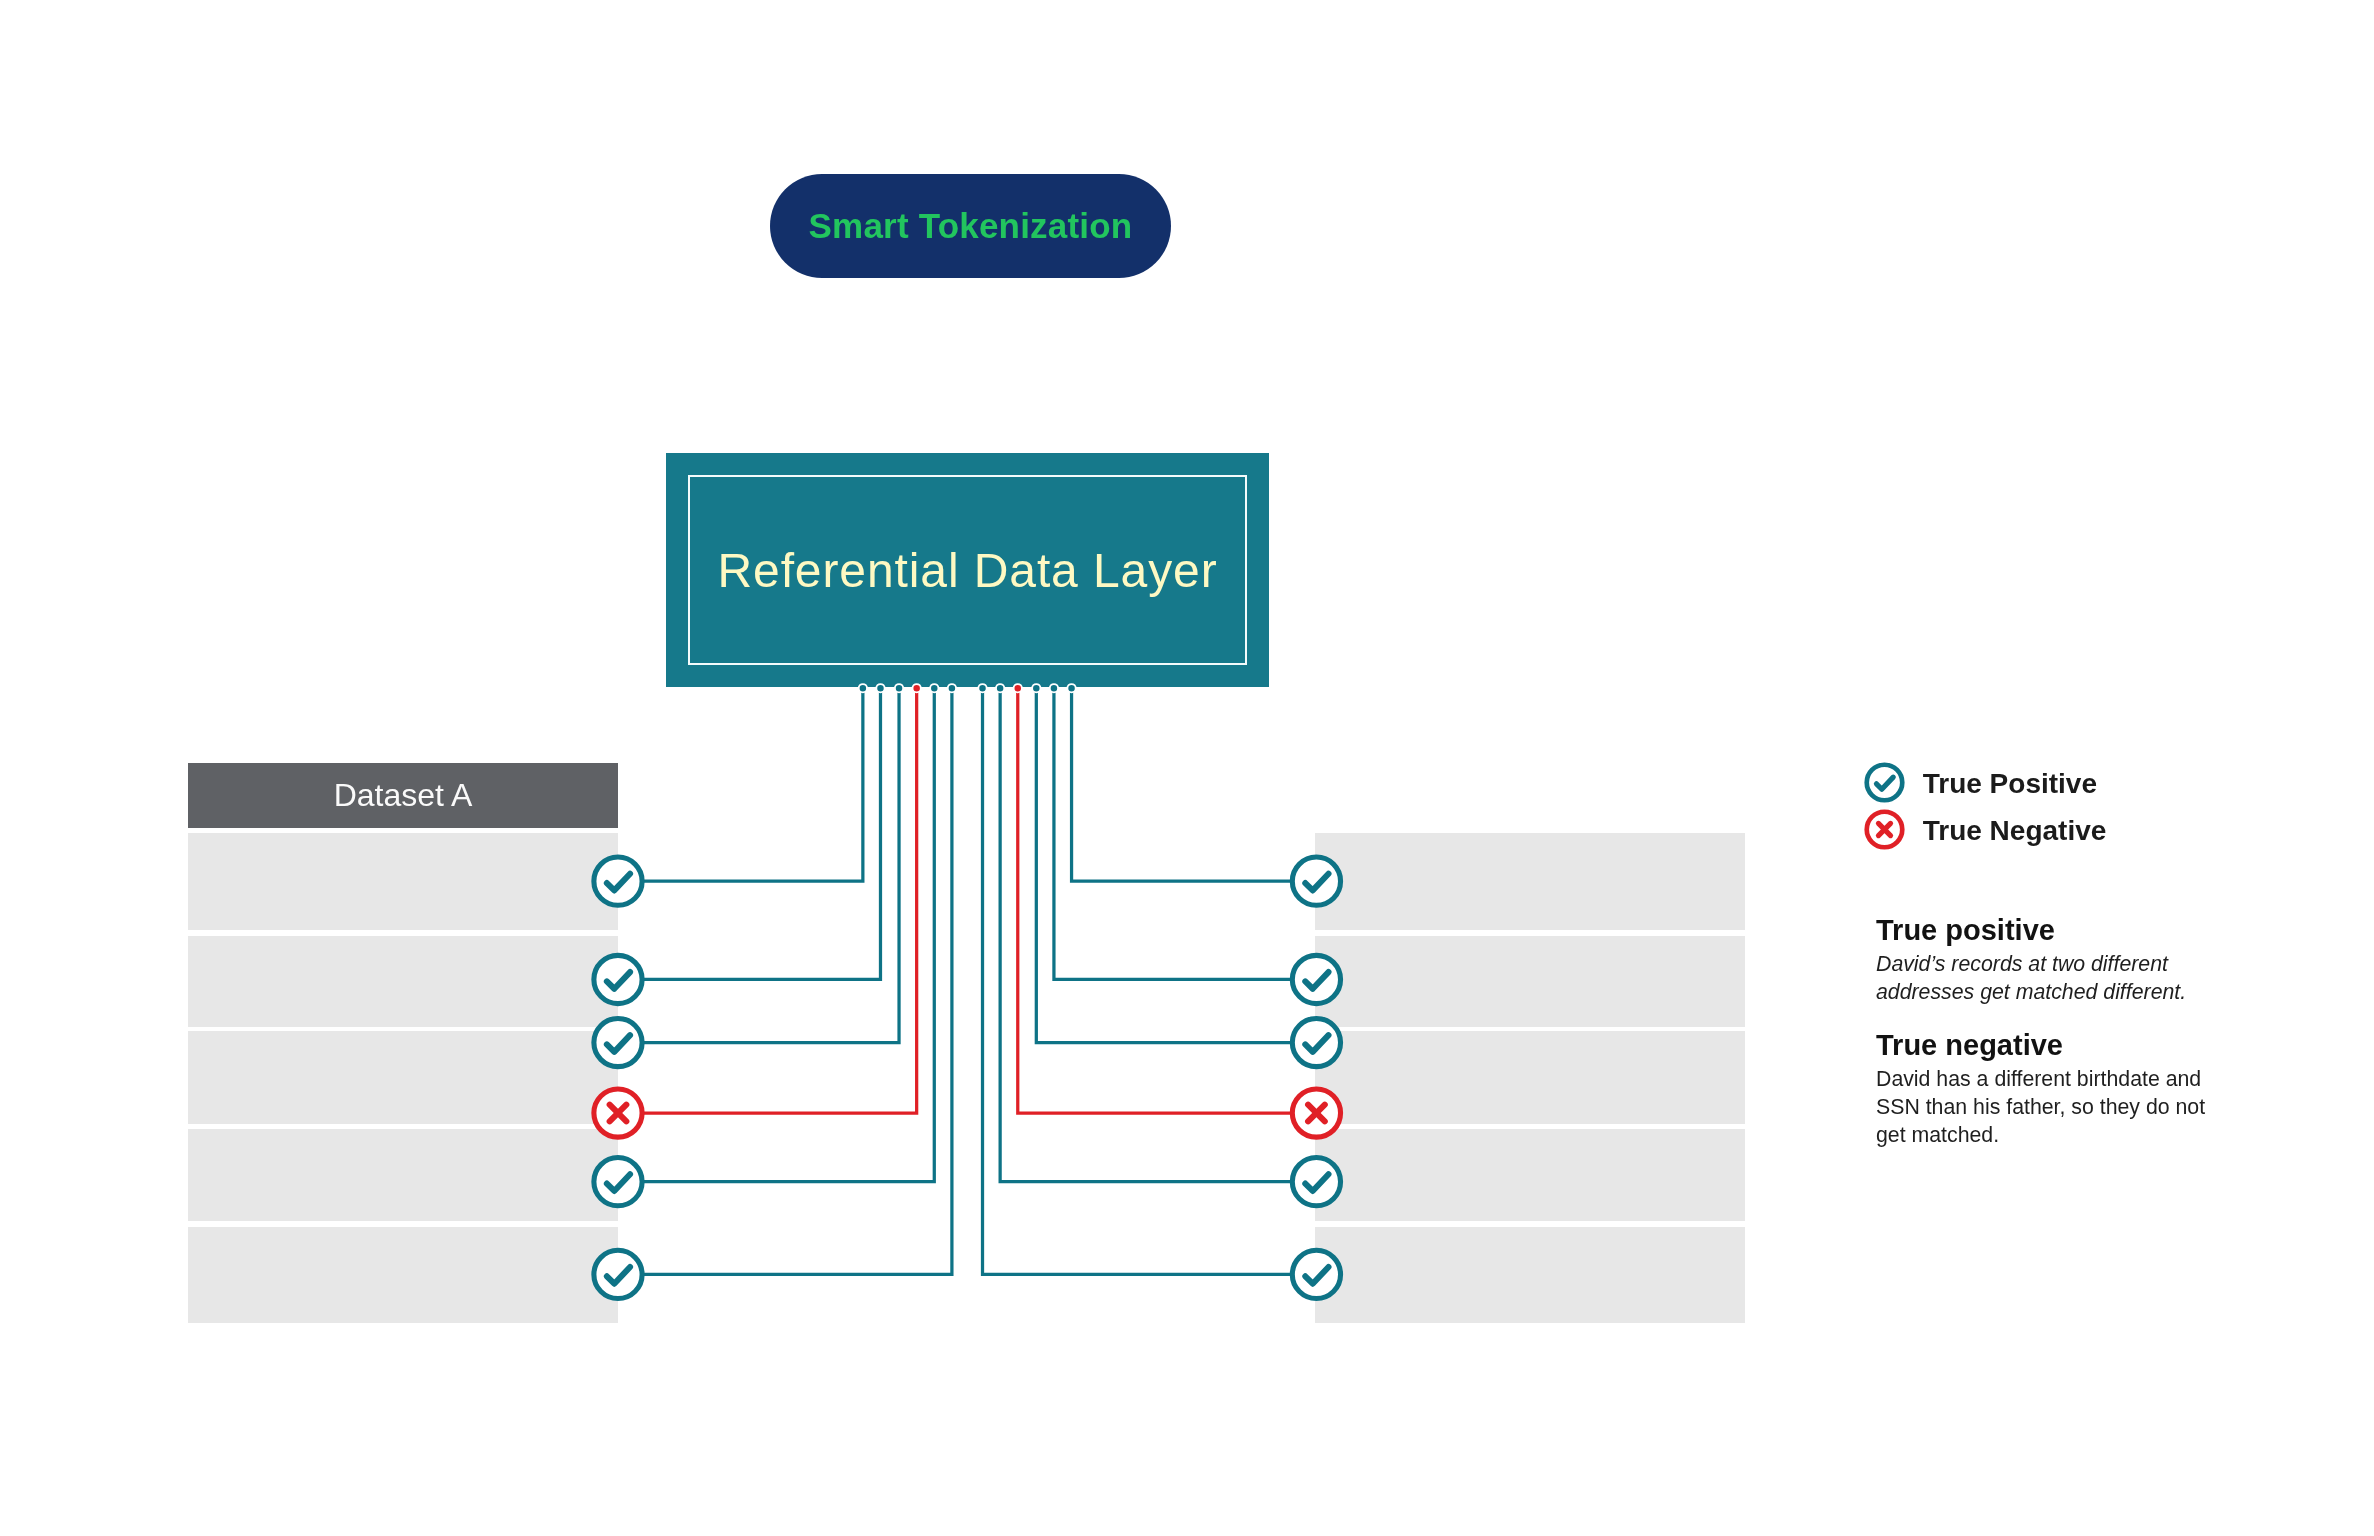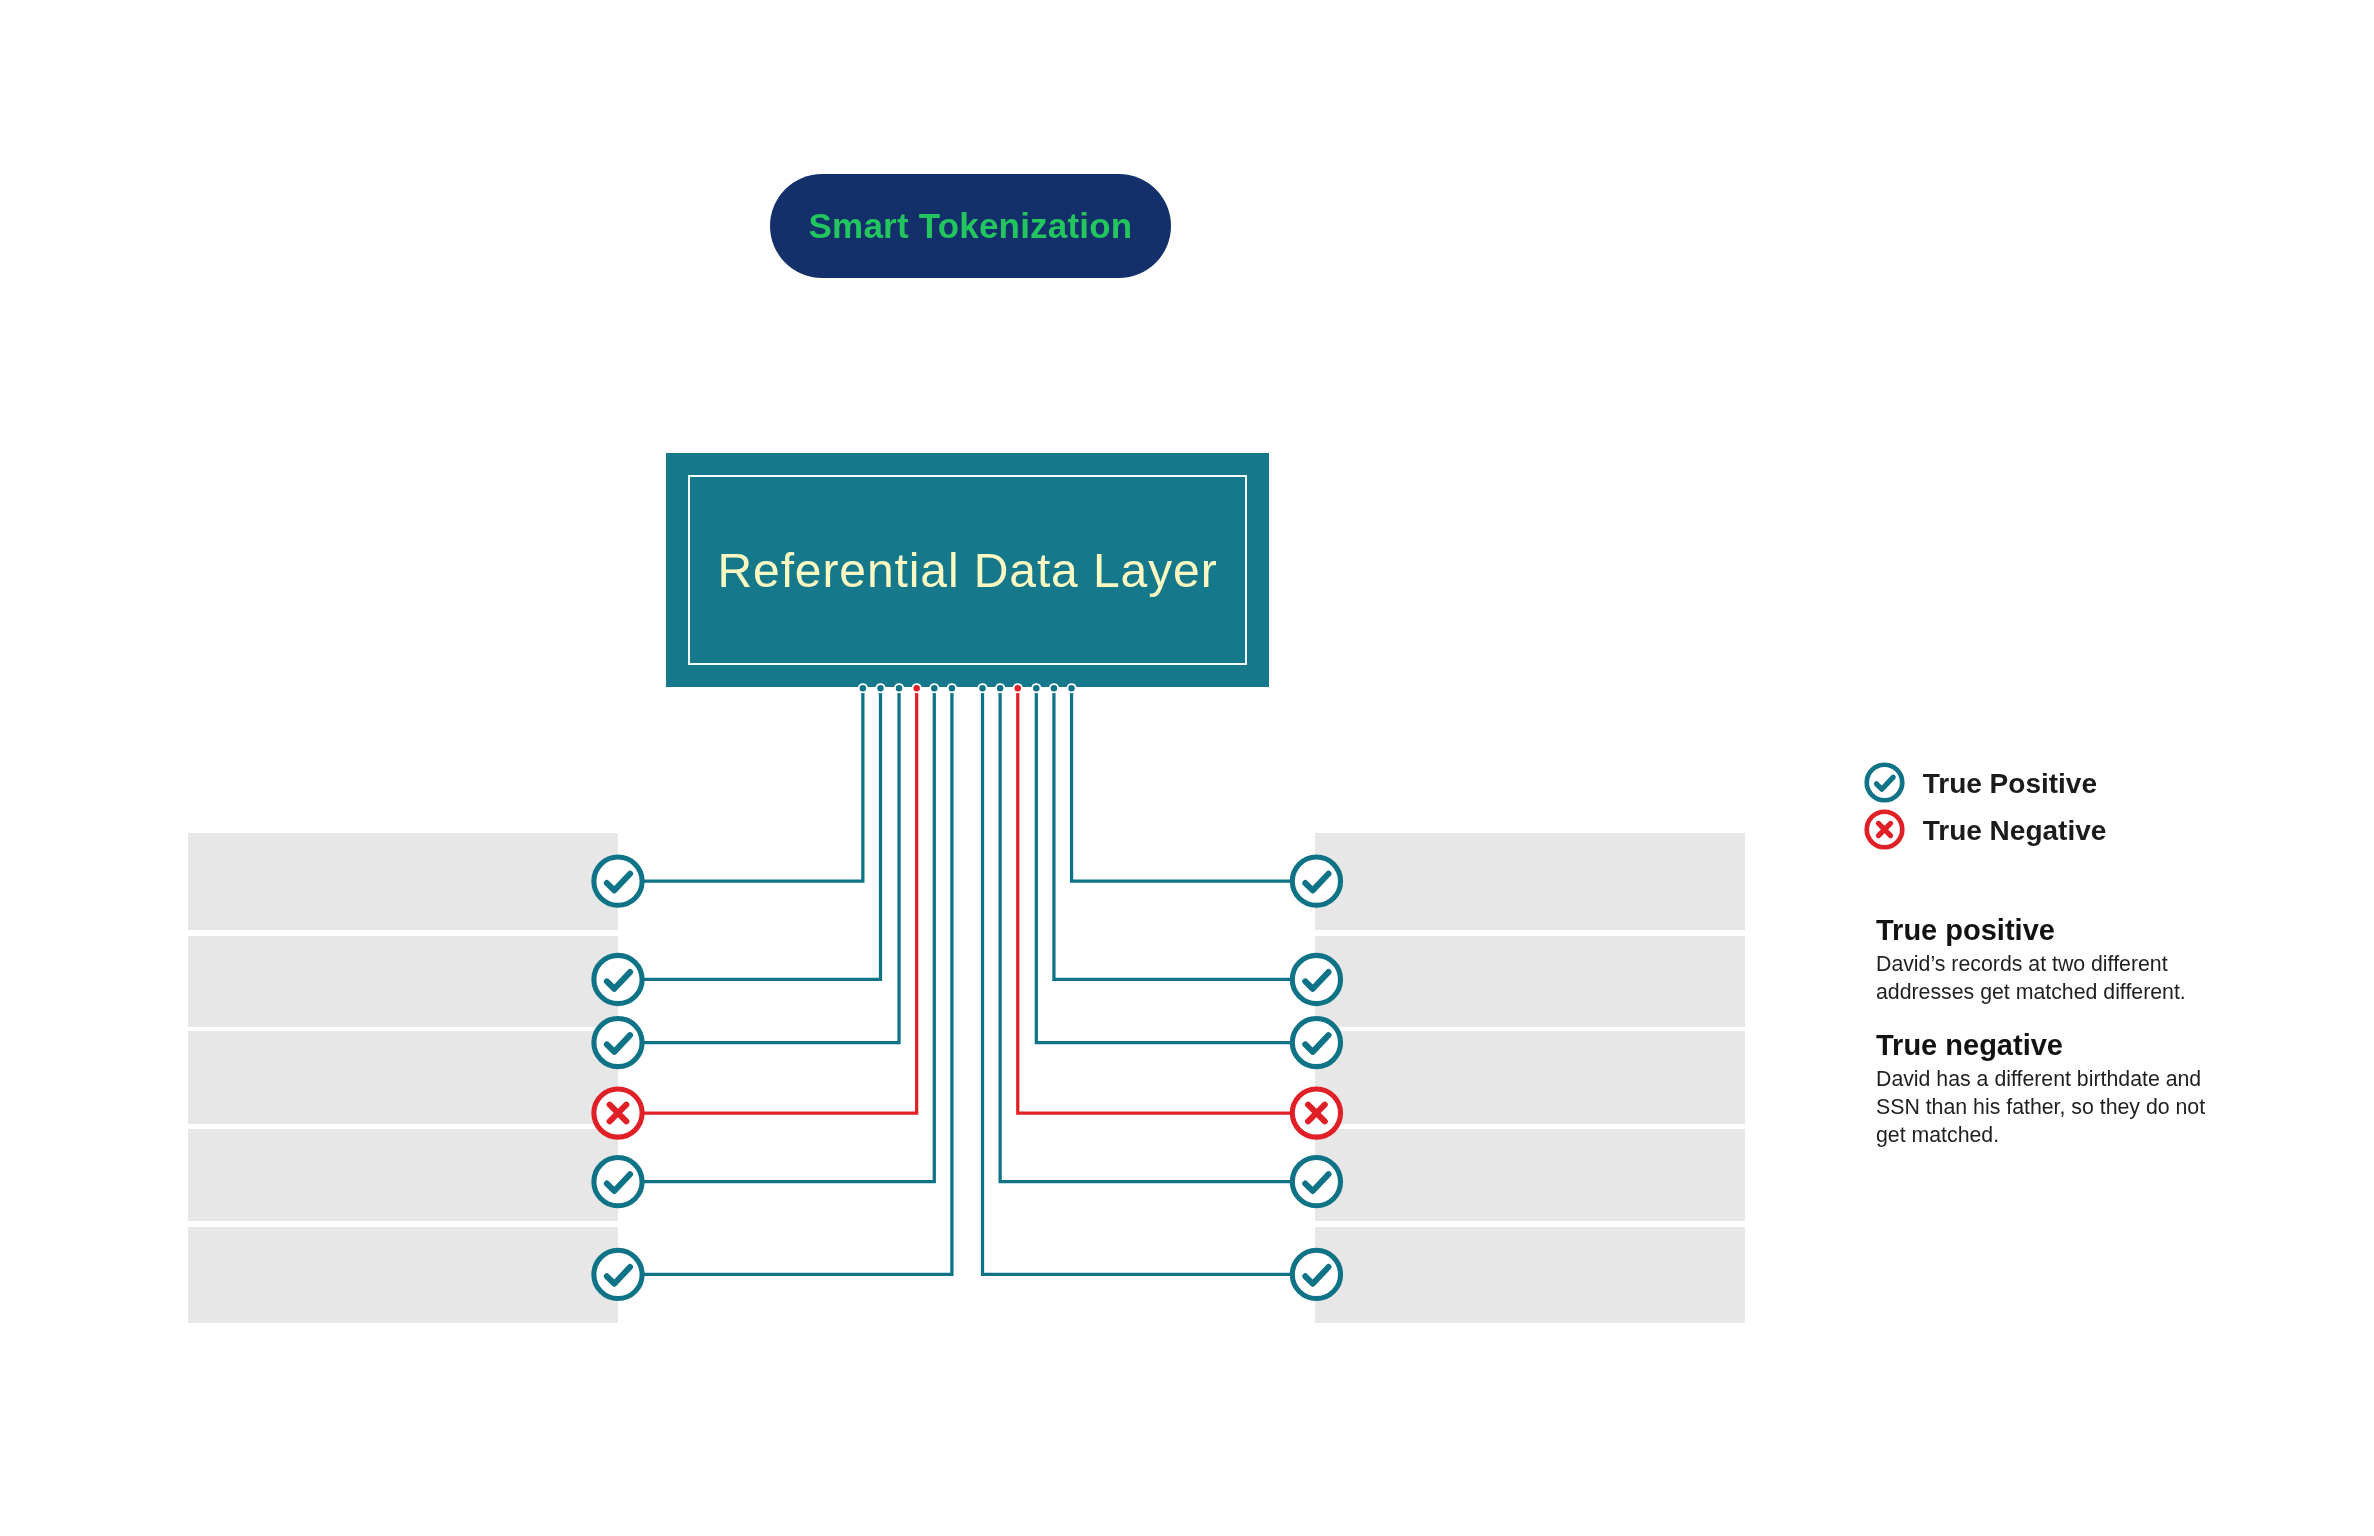"Dataset A" div.thead { html: none -> <div> <span>Dataset A</span> </div> }
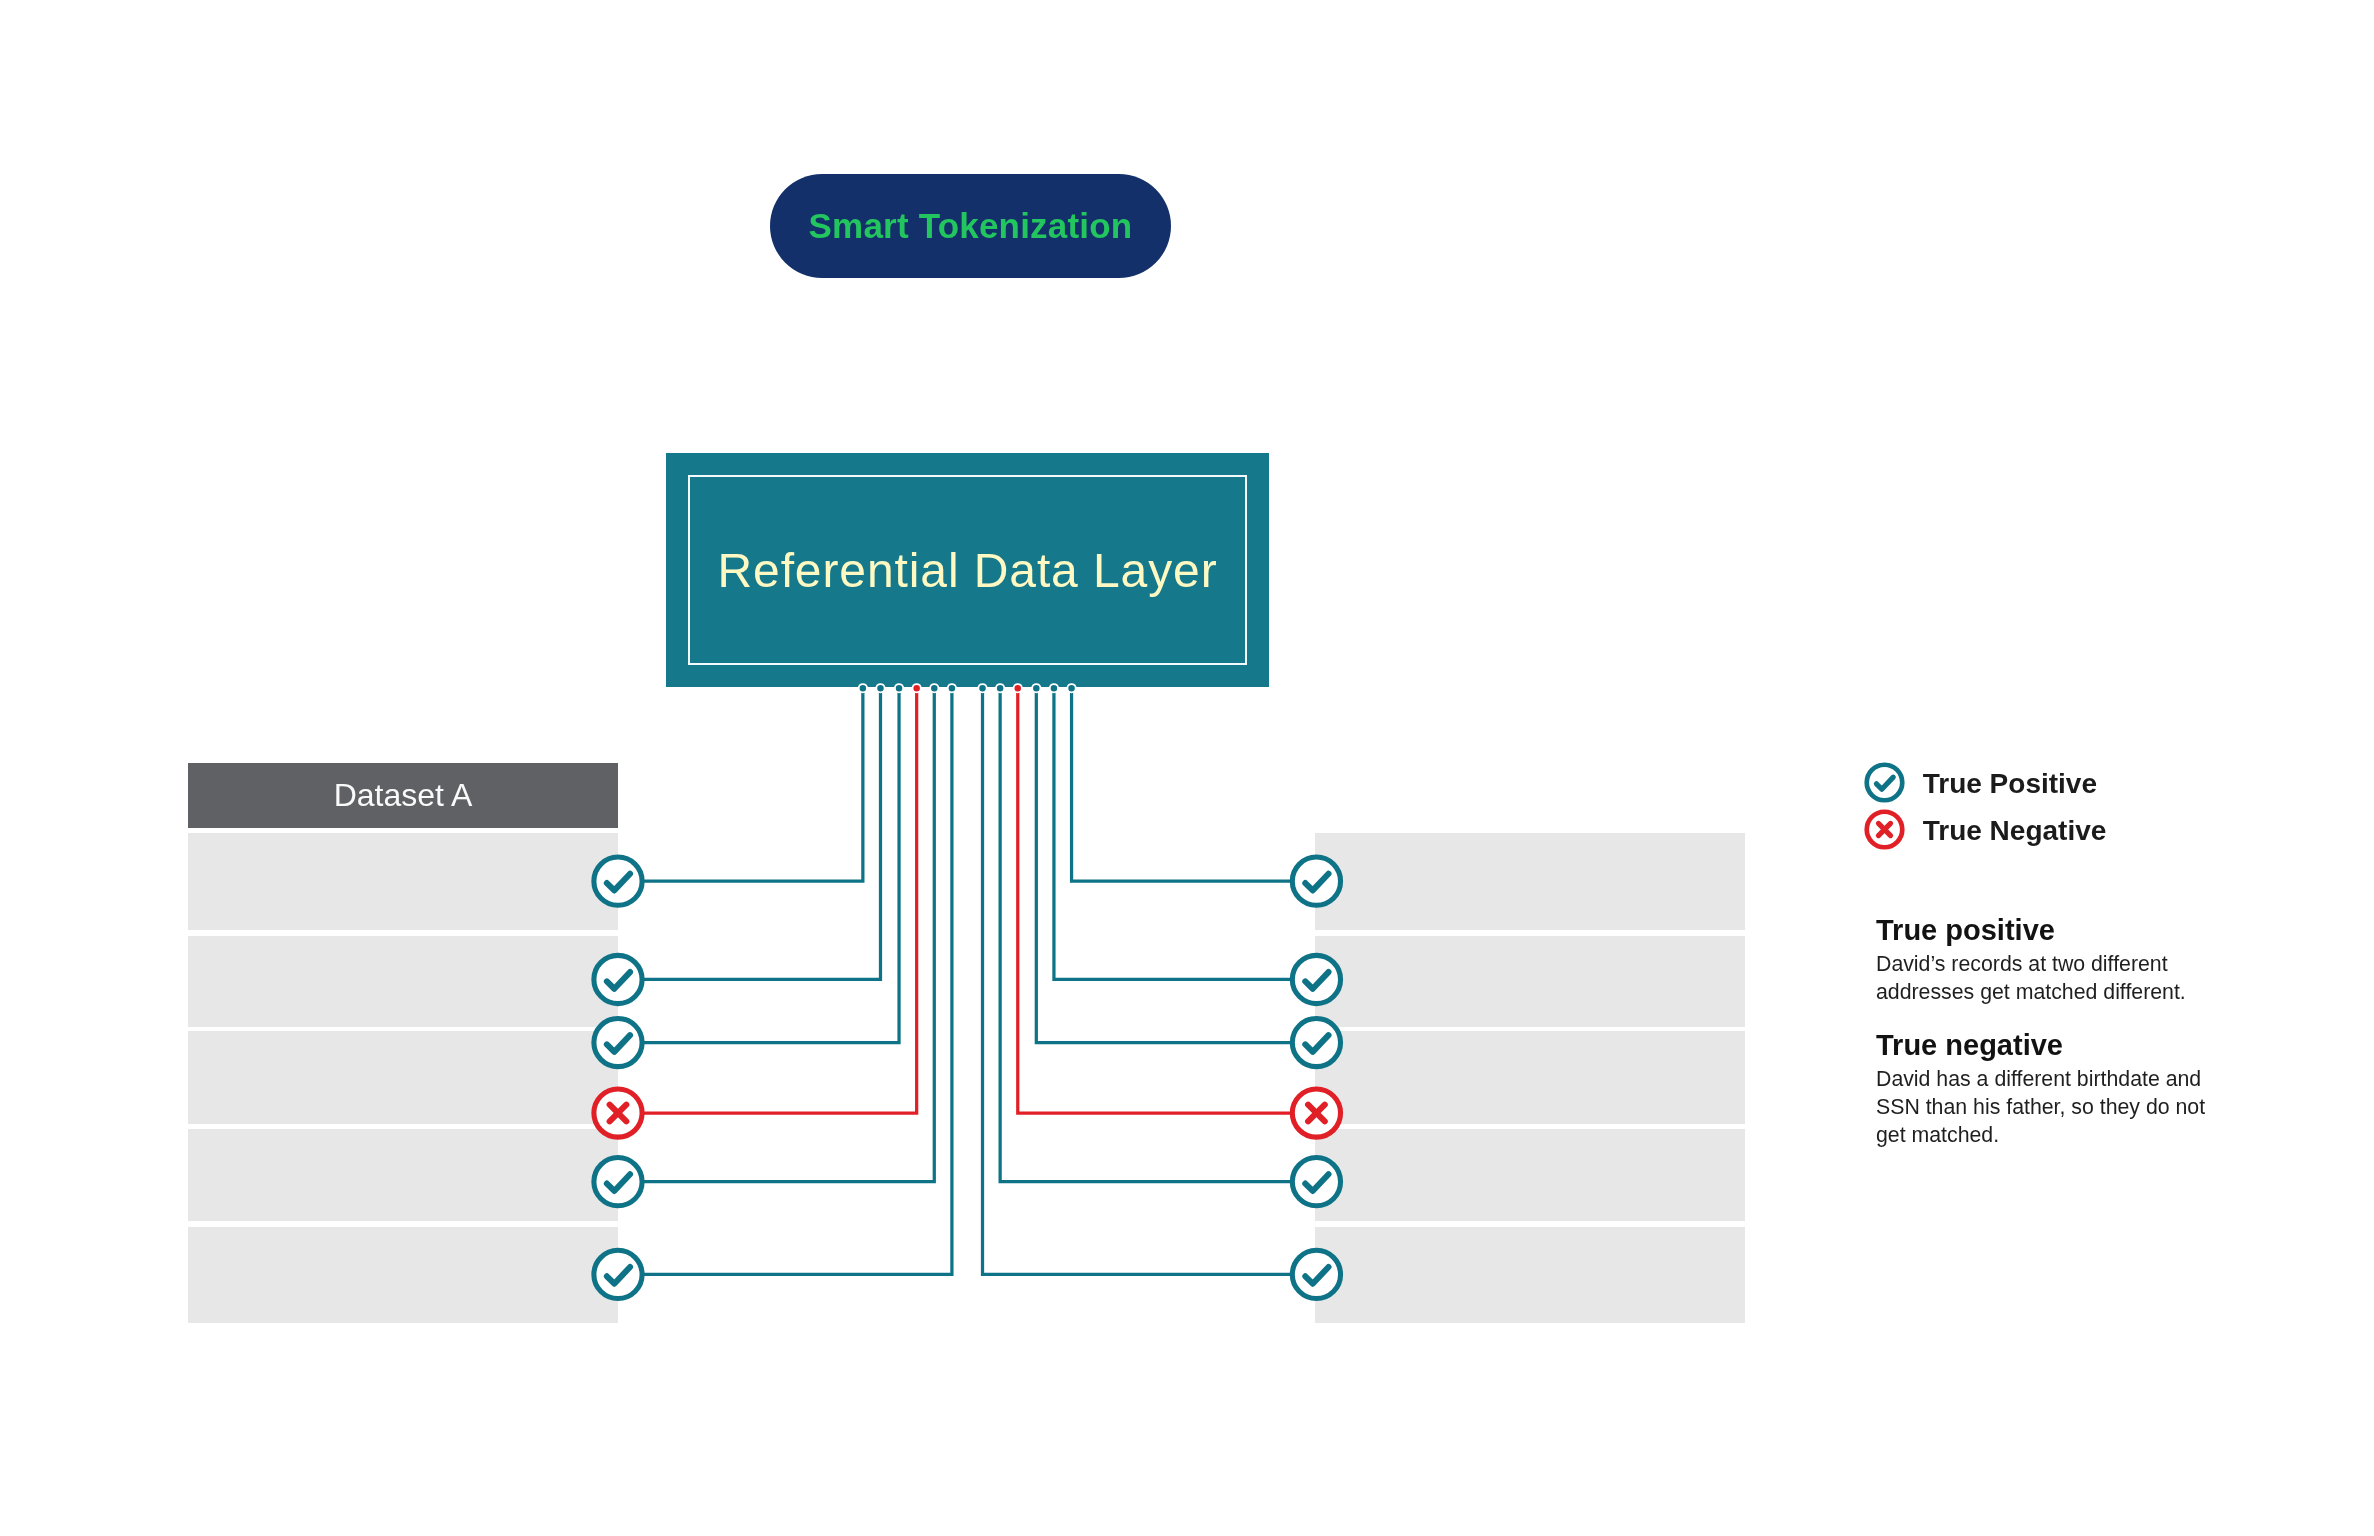"David’s records at two different" .nb1 { font-style: none -> italic }
